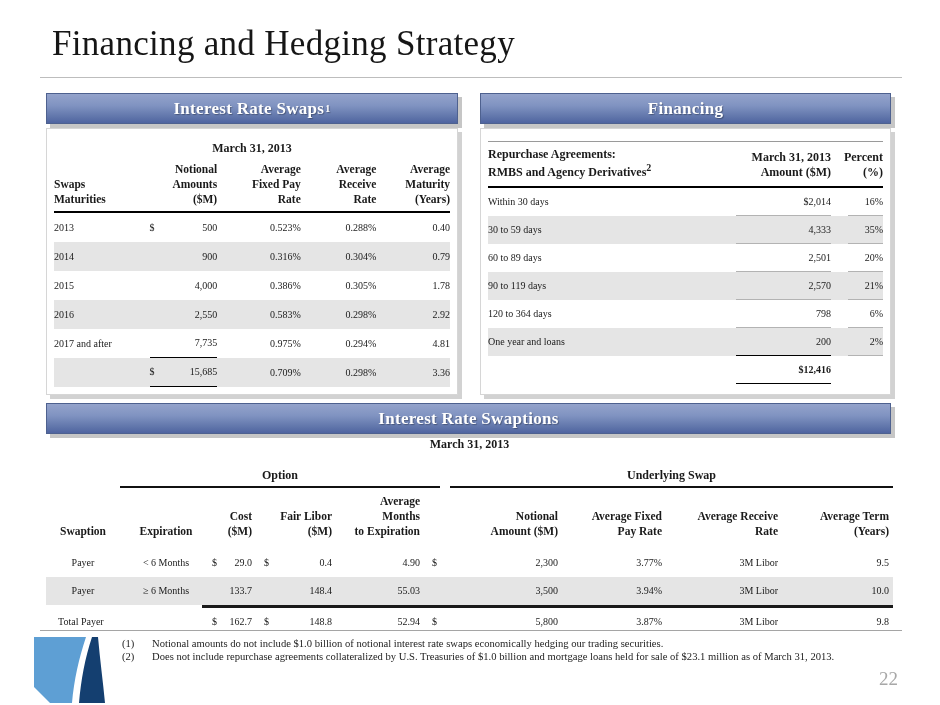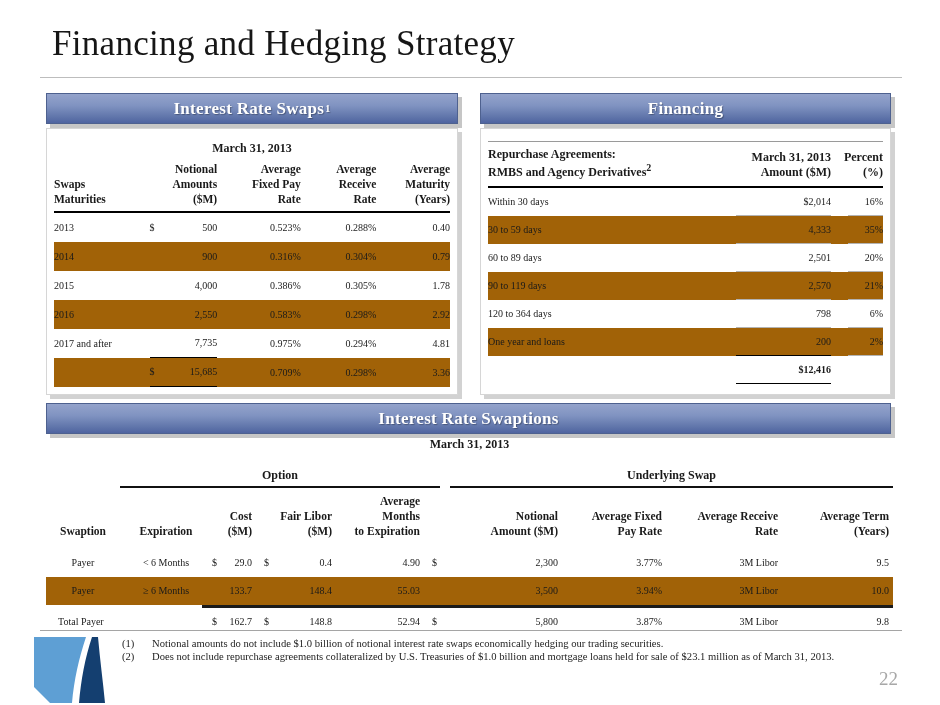"30 to 59 days" .trow.alt { background: #a16207 -> #e5e5e5 }
